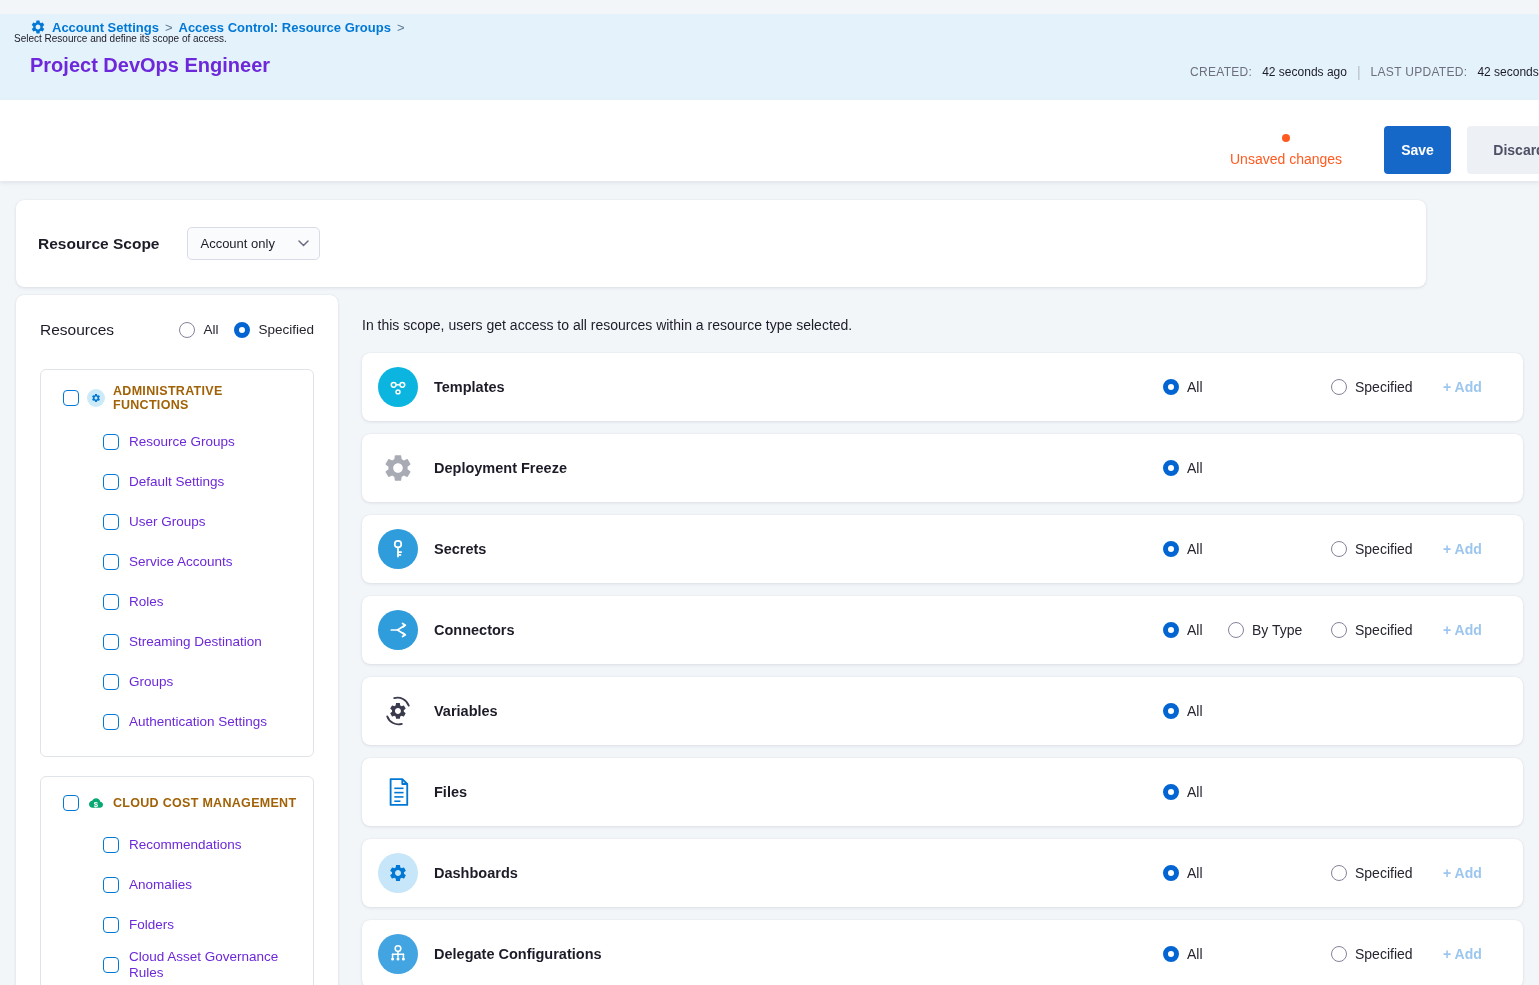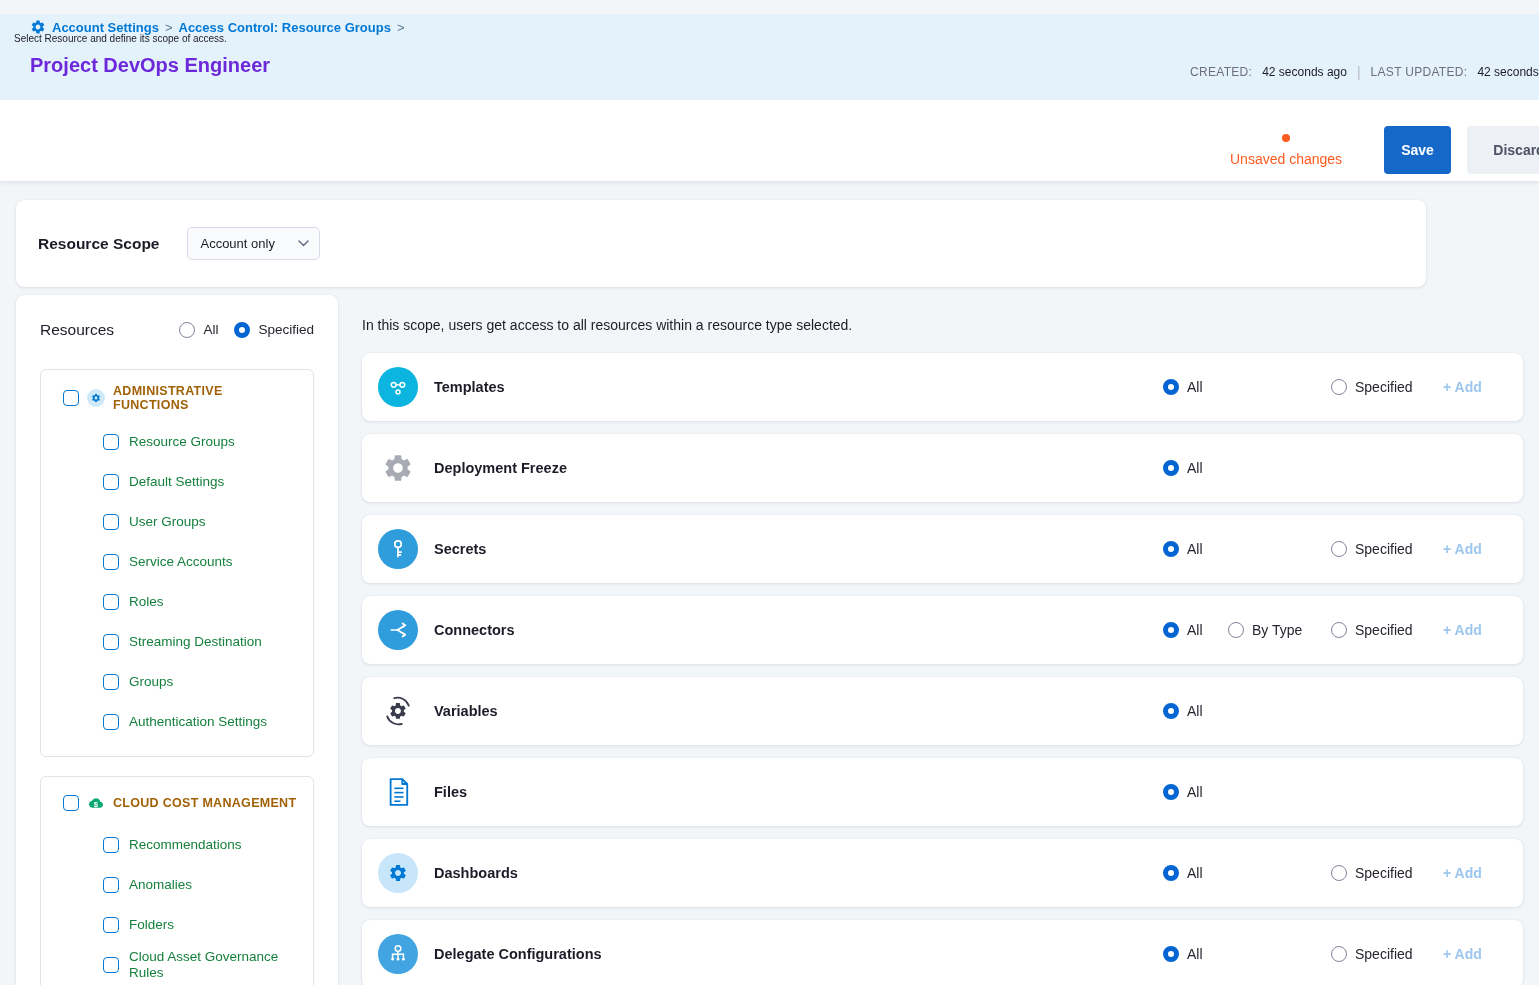"Resource Groups" .res-item .lbl { color: #15803d -> #6d28d9 }
